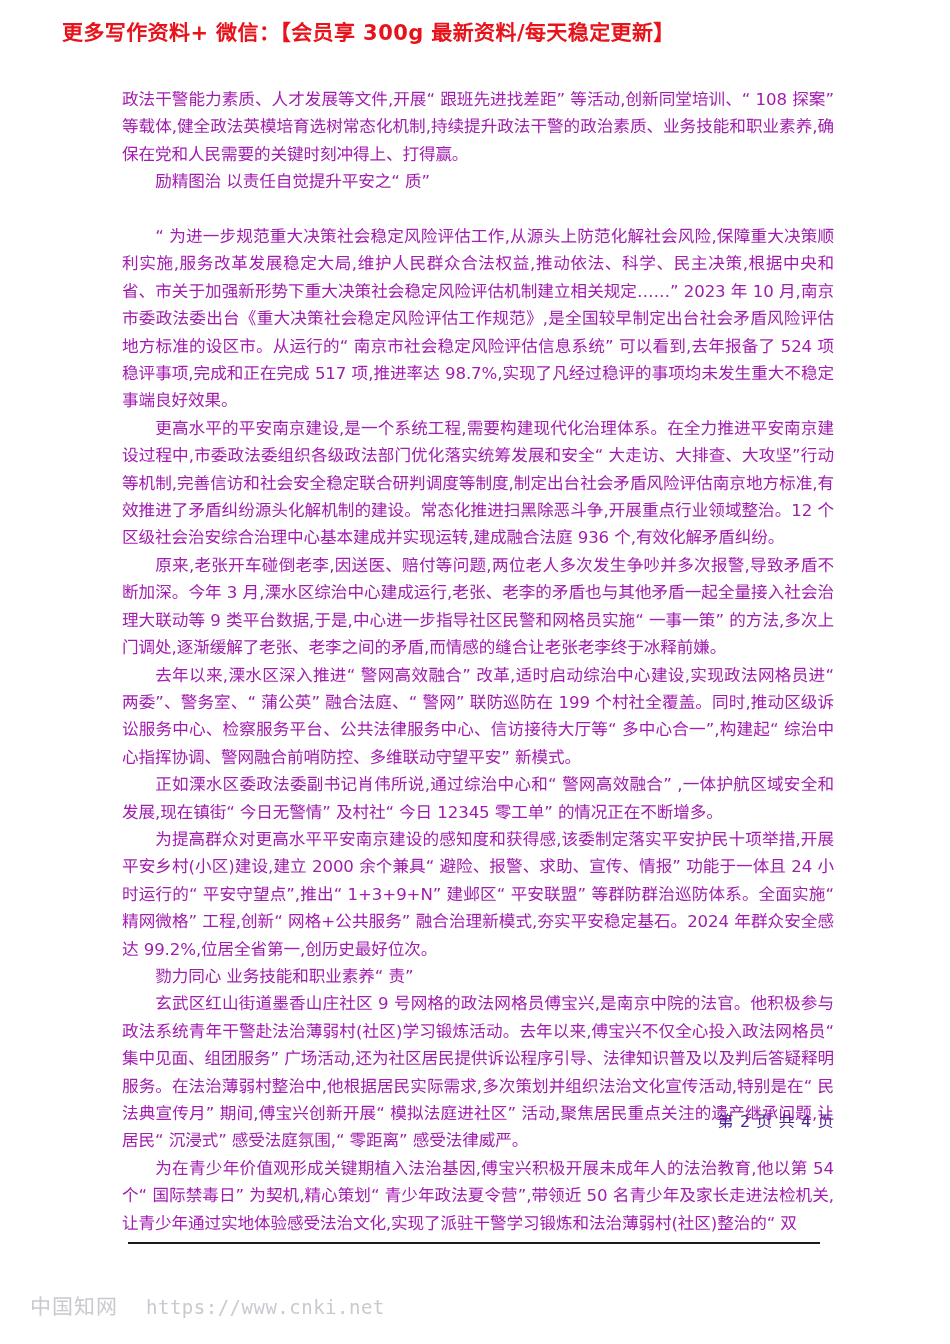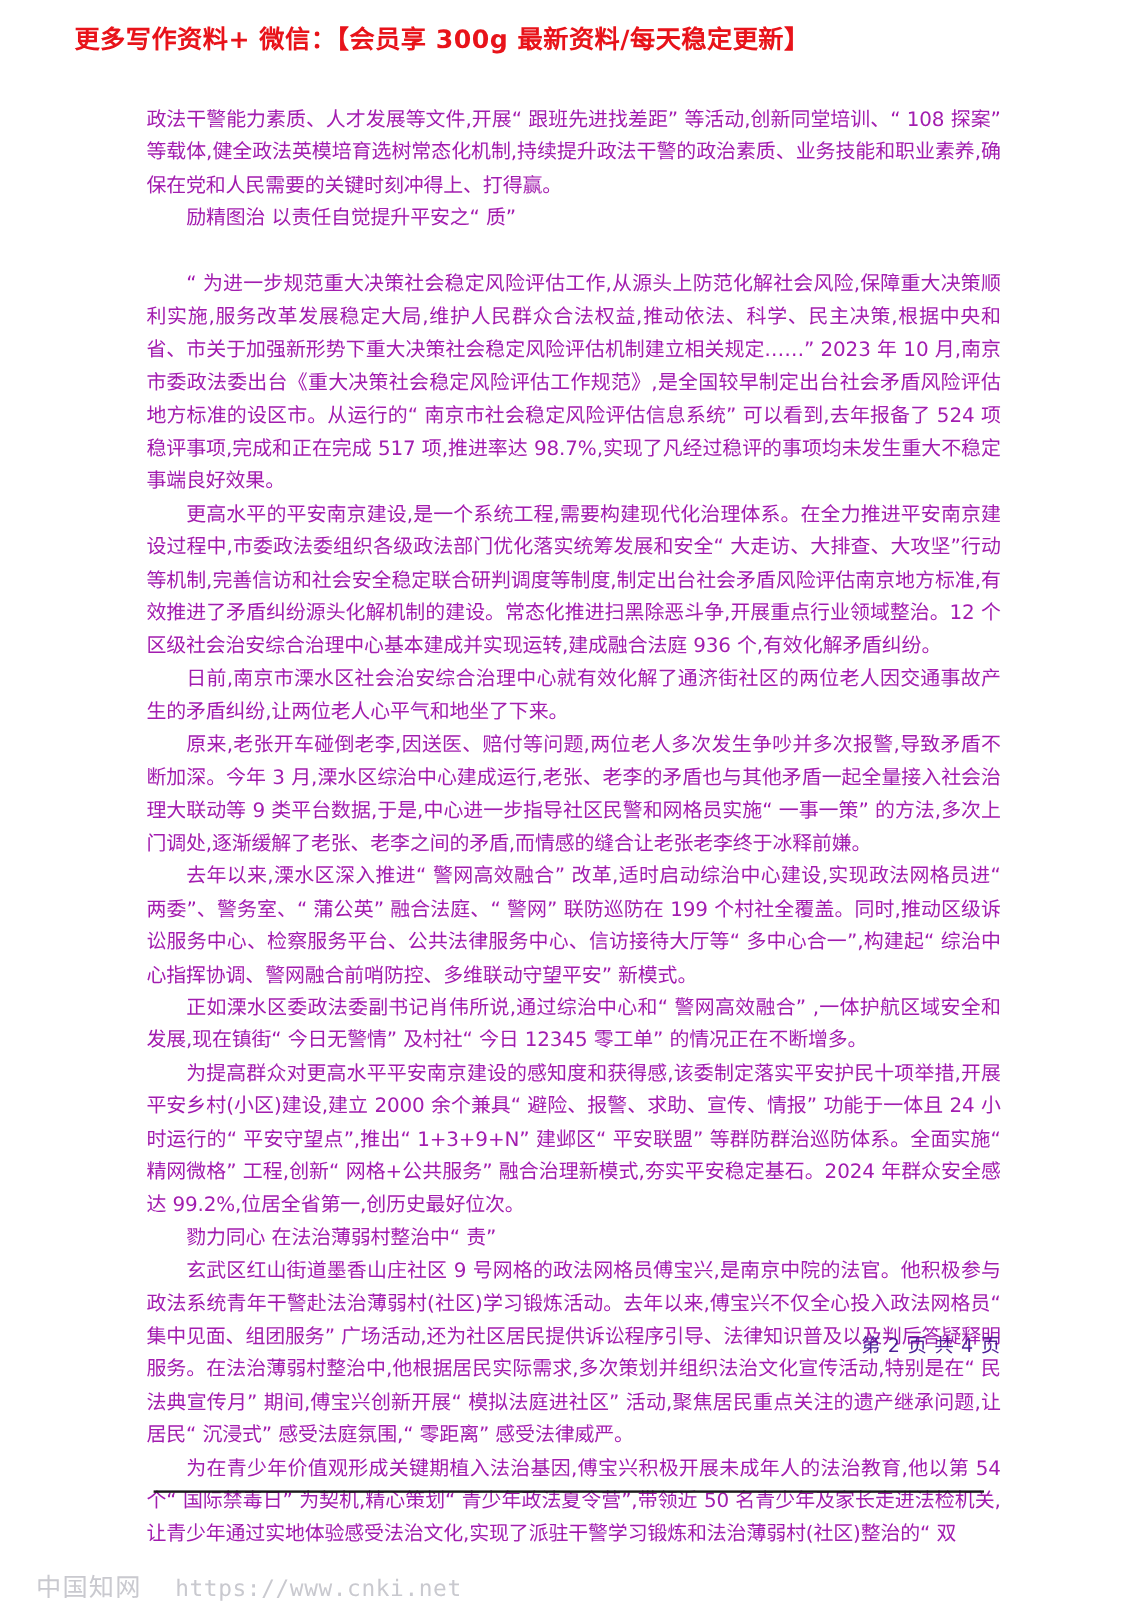"日前,南京市溧水区社会治安综合治理中心就有效化解了通济街社区的两位老人因交通事故" p.para { html: <p>日前,南京市溧水区社会治安综合治理中心就有效化解了通济街社区的两位老人因交通事故产生的矛盾纠纷,让两位老人心平气和地坐了下来。</p> -> none }
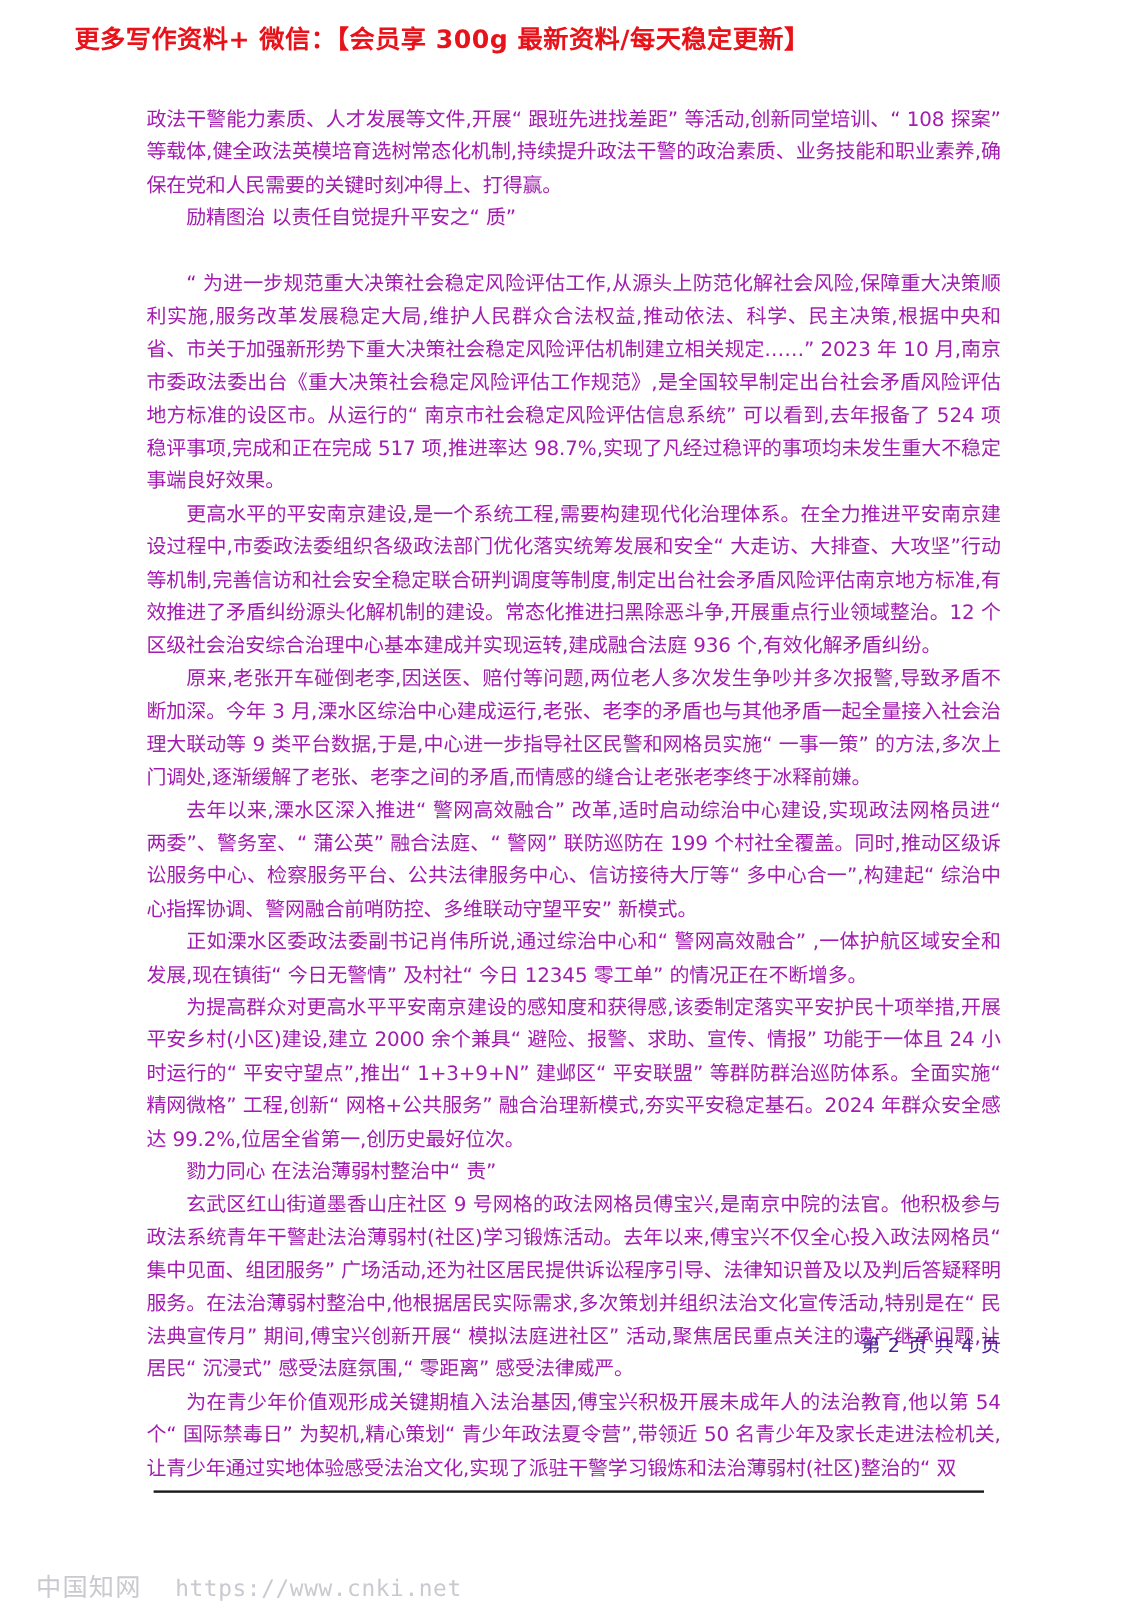"勠力同心 在法治薄弱村整治中“ 责”" p.para { text: 在法治薄弱村整治中 -> 业务技能和职业素养 }
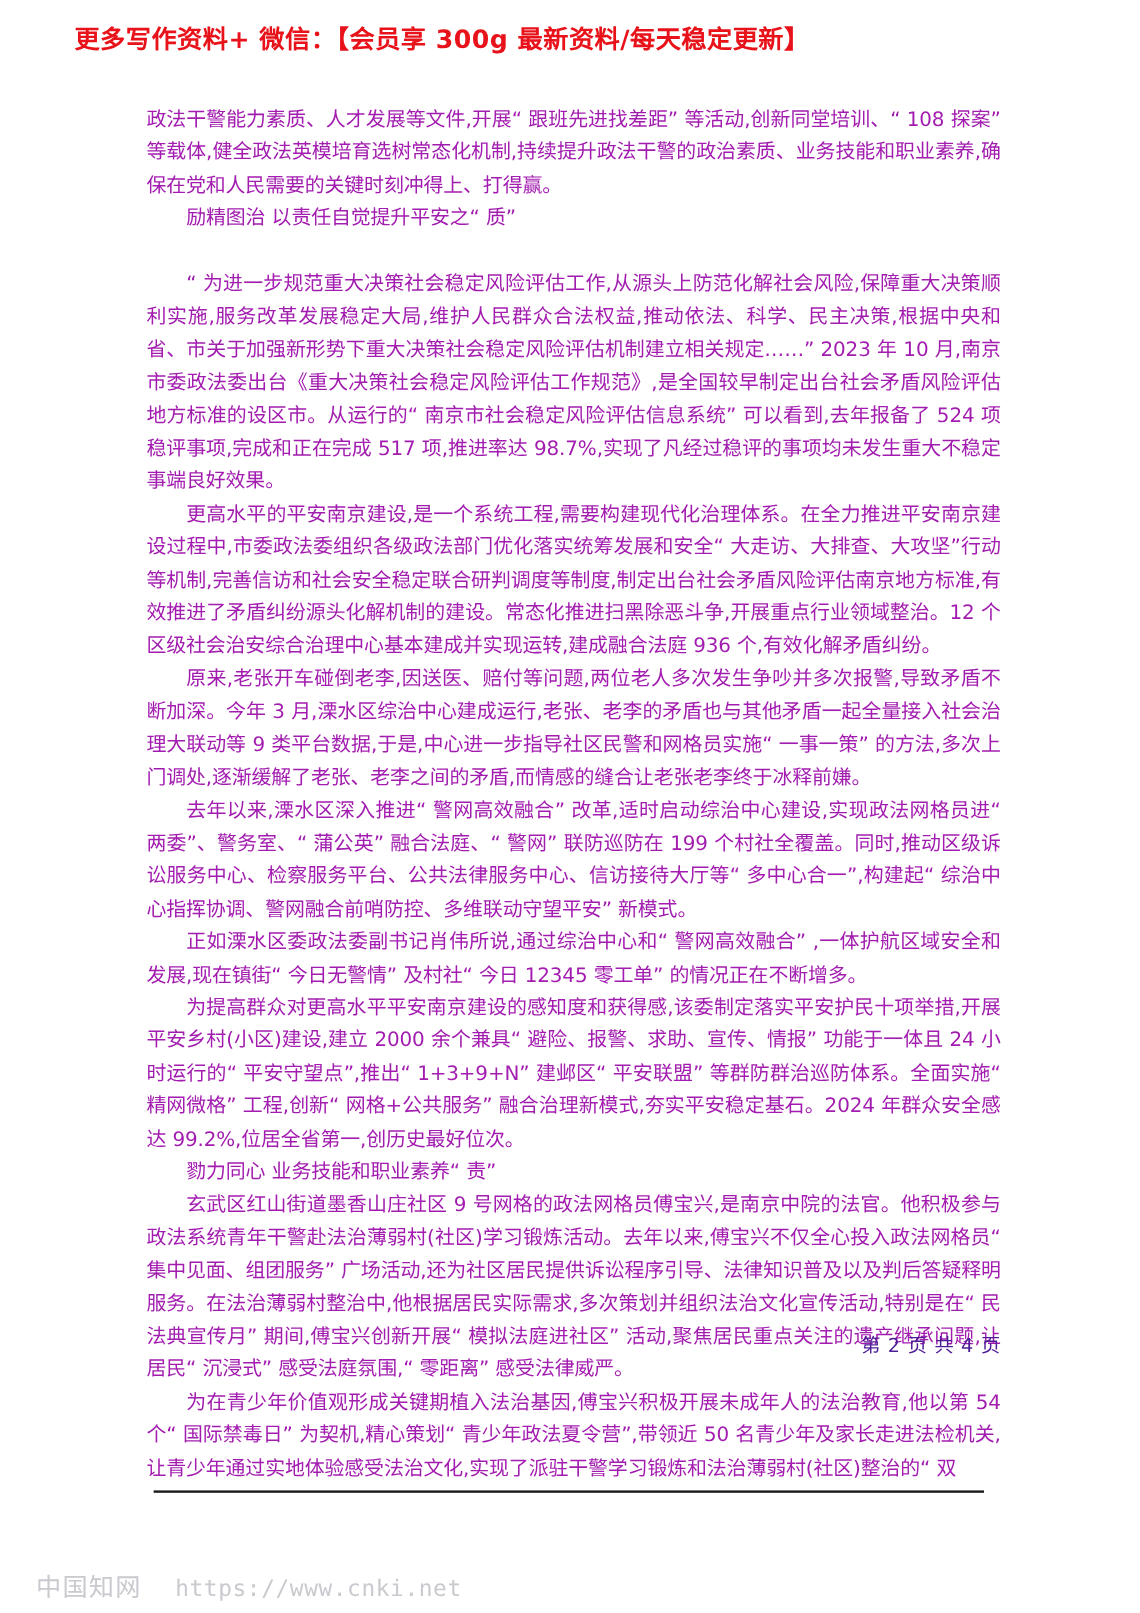"中国知网" .cnki-watermark { margin-top: 16px -> none }
